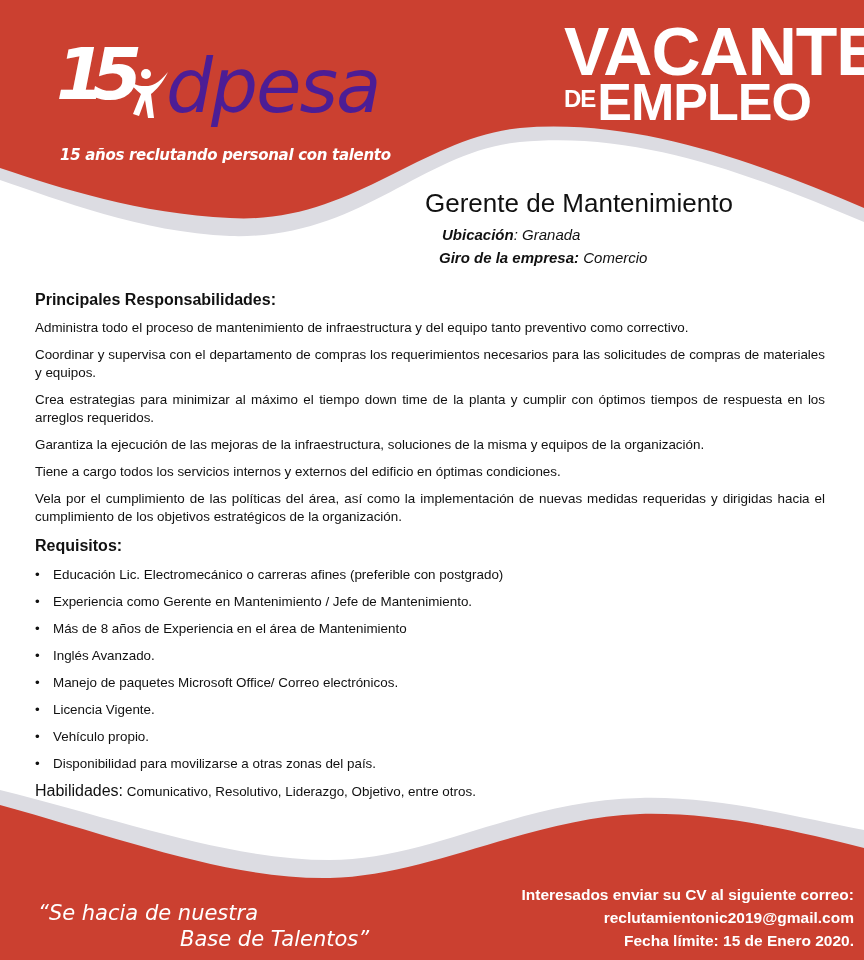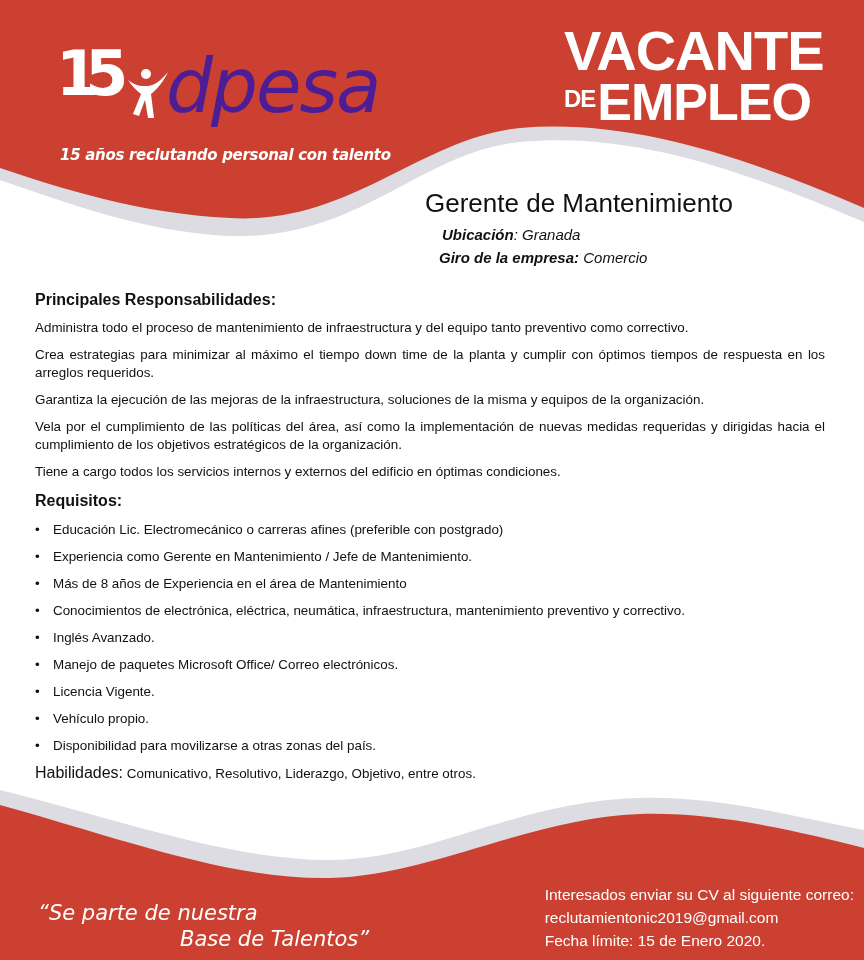"15" .logo-num { font-size: 62px -> 72px; font-style: none -> italic }
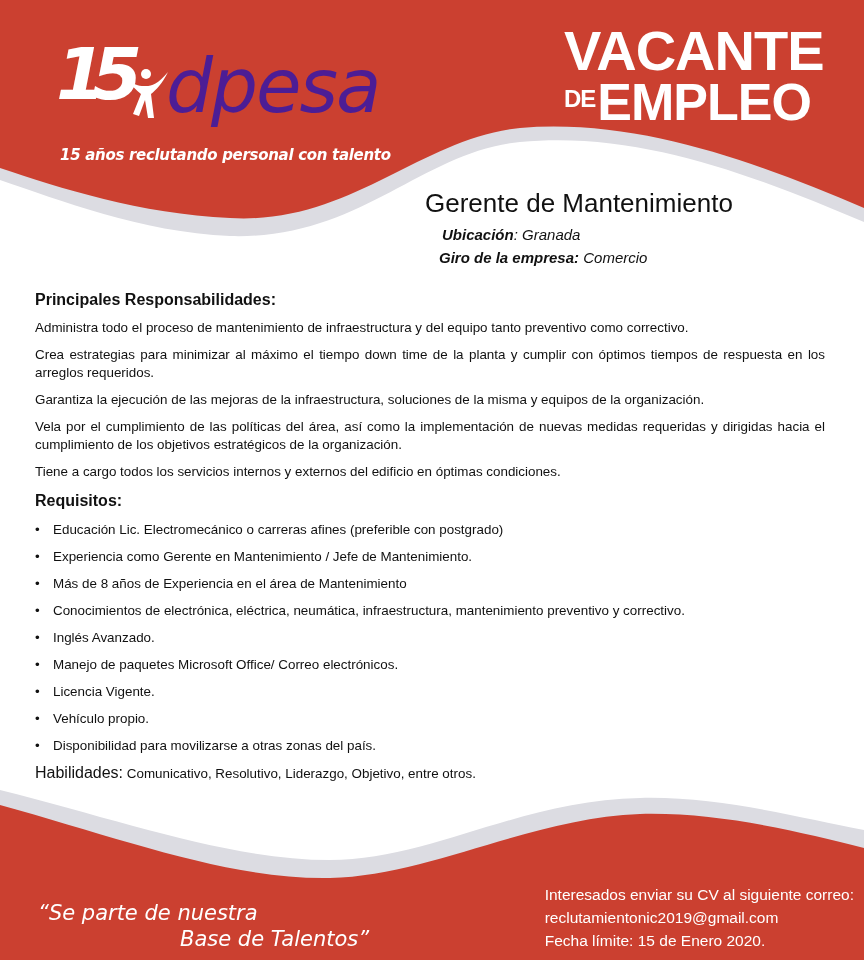"VACANTE" .vacante-line1 { font-size: 56px -> 68px }
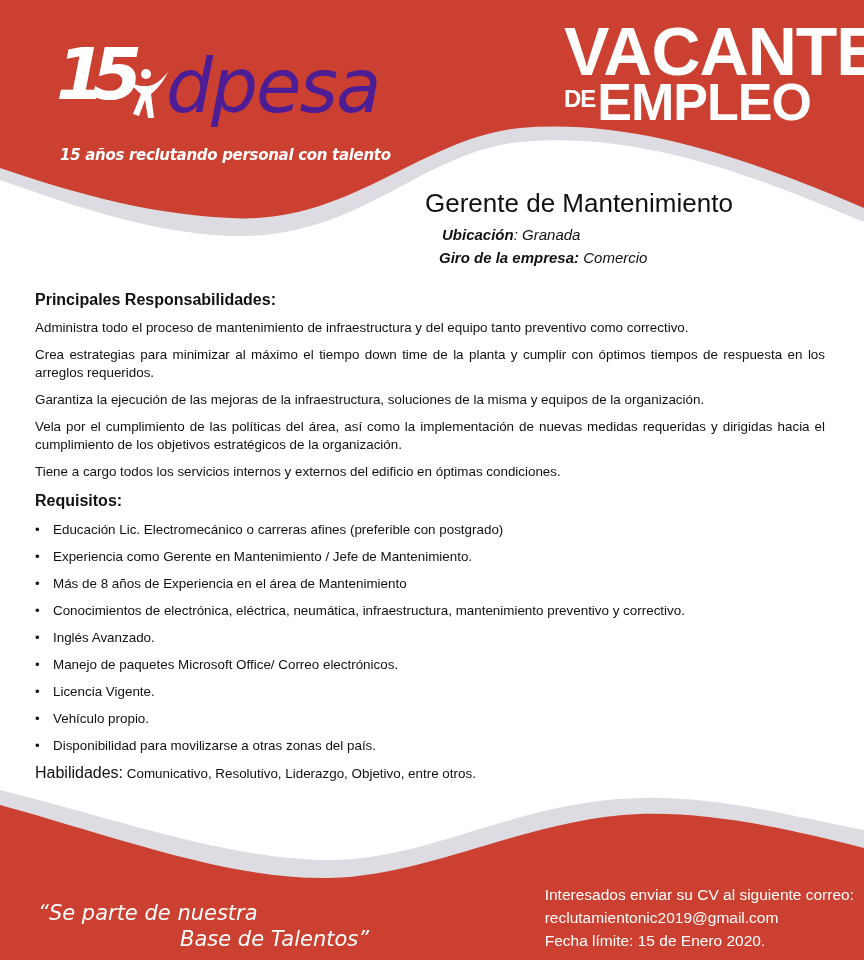"Coordinar y supervisa con el" p.para { html: none -> <p>Coordinar y supervisa con el departamento de compras los requerimientos necesarios para las solicitudes de compras de materiales y equipos.</p> }
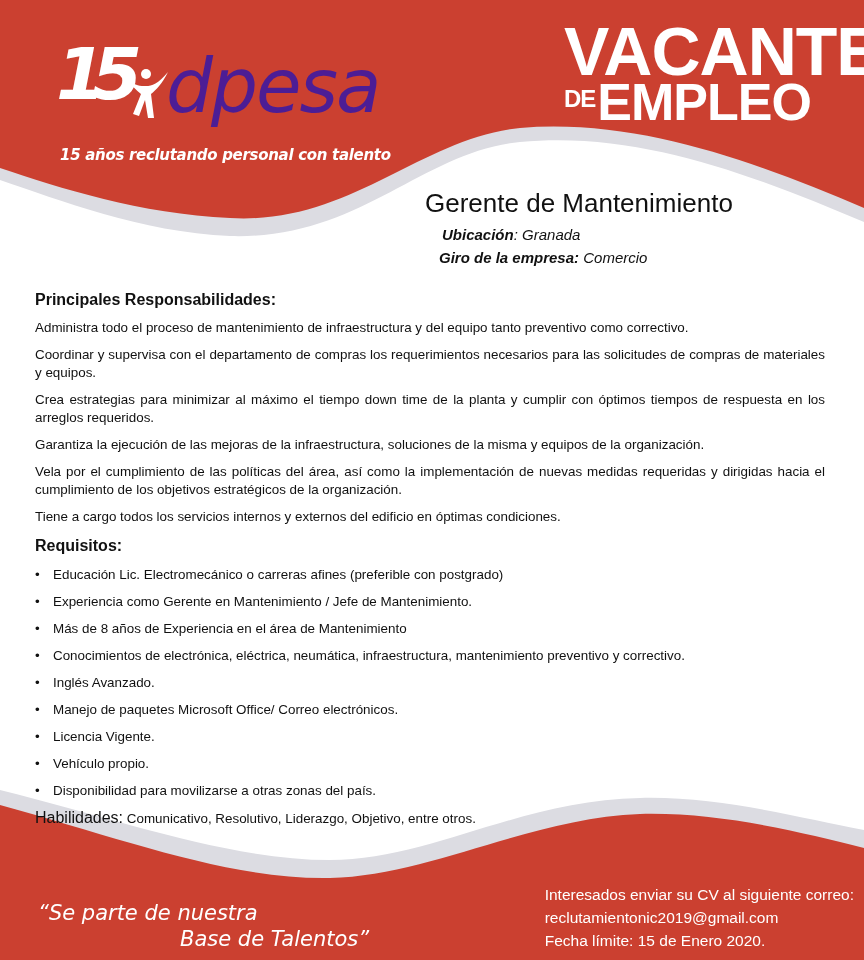"Vela por el cumplimiento de" p.para { order: before "Tiene a cargo todos los" -> after "Tiene a cargo todos los" }
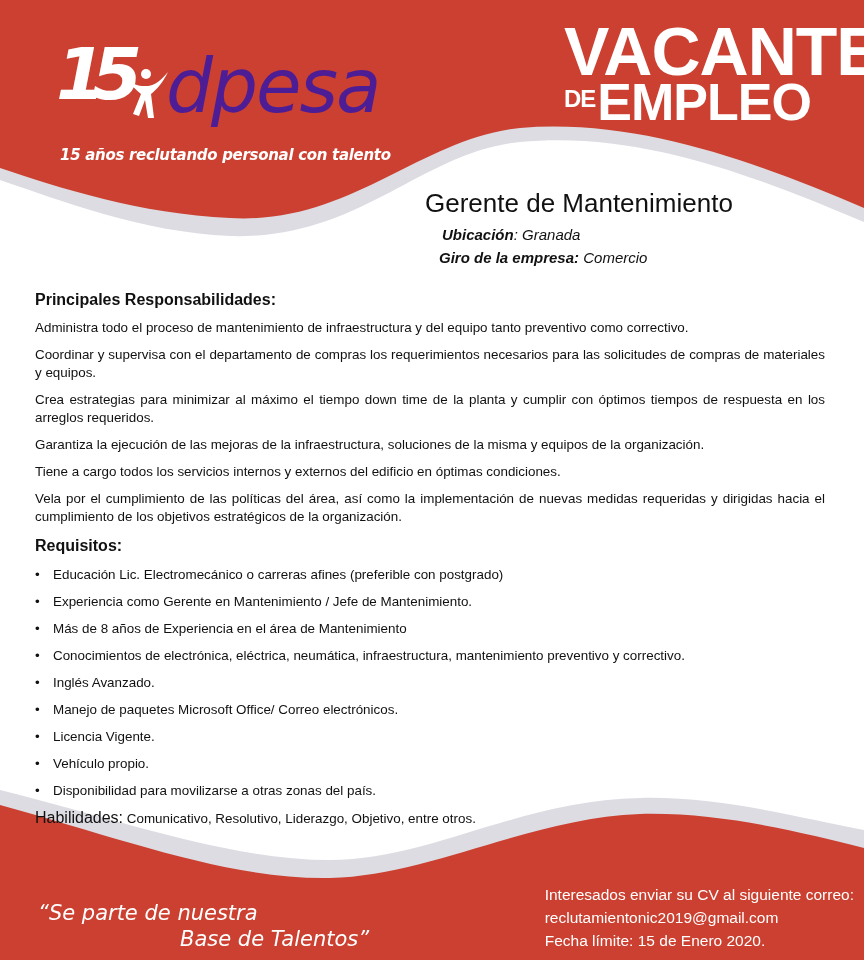"Conocimientos de electrónica, eléctrica," li.req-item { html: <li>Conocimientos de electrónica, eléctrica, neumática, infraestructura, mantenimiento preventivo y correctivo.</li> -> none }
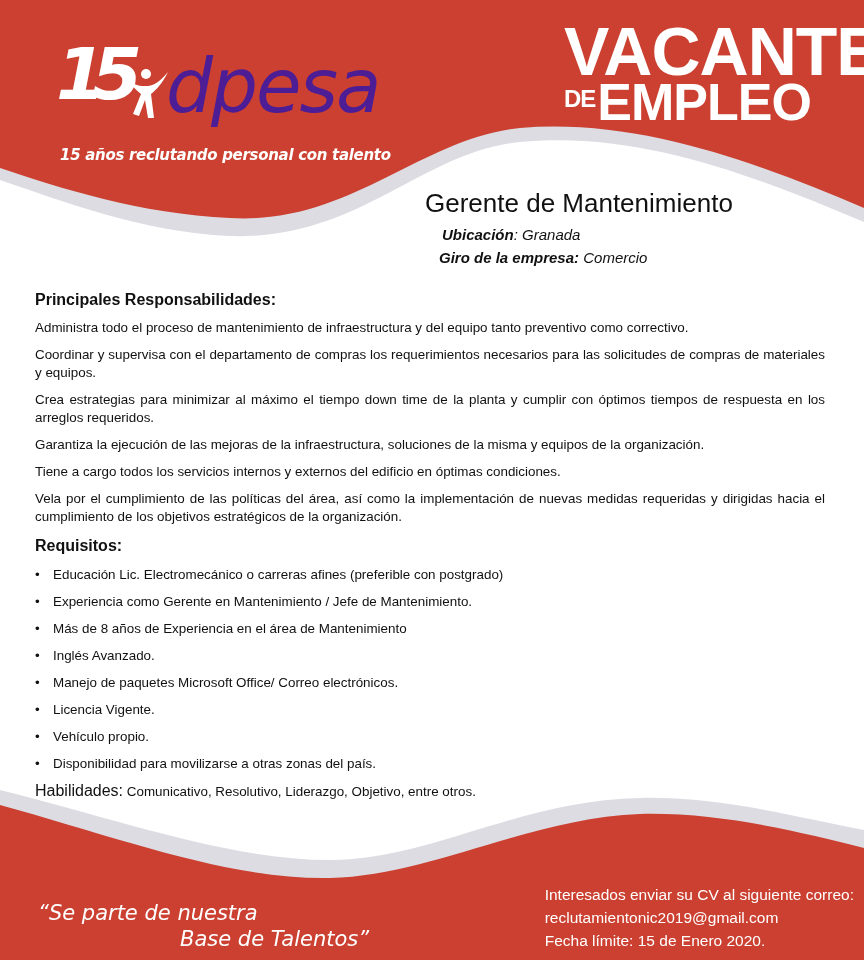"Interesados enviar su CV al" .contact { font-weight: normal -> bold; text-align: none -> right }
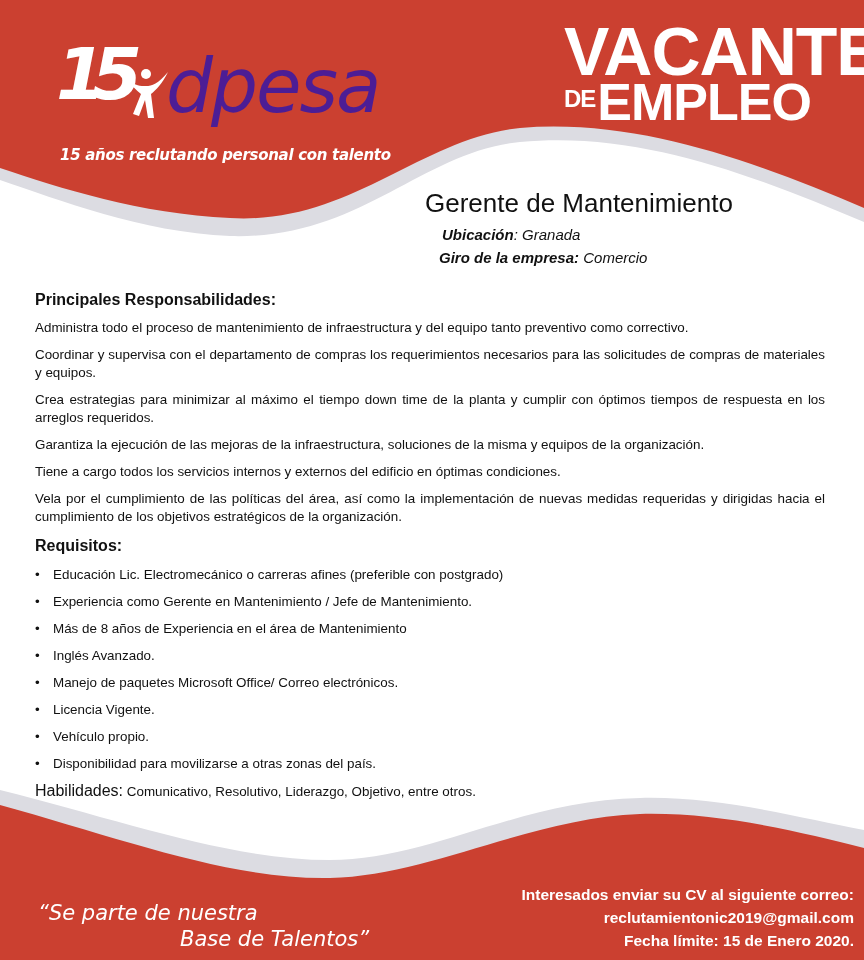"“Se parte de nuestra" div { text: parte -> hacia }
